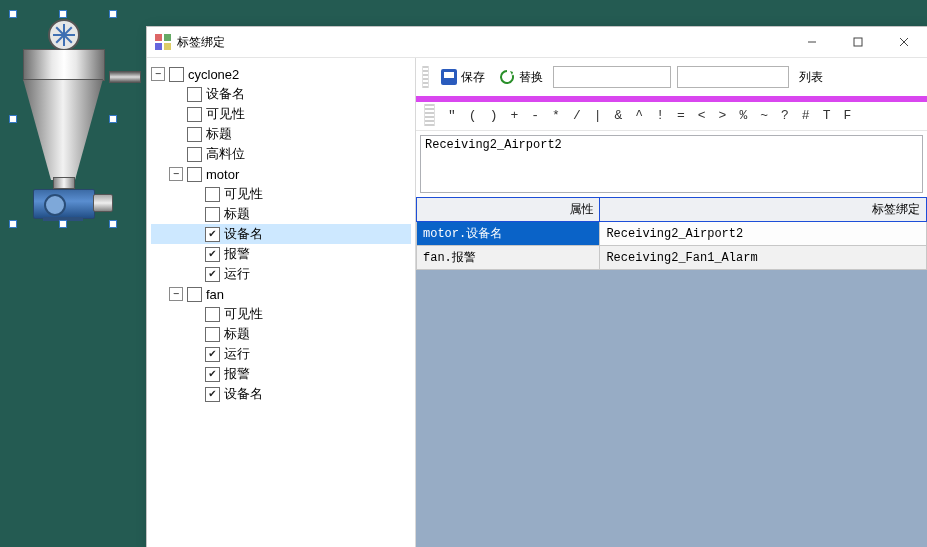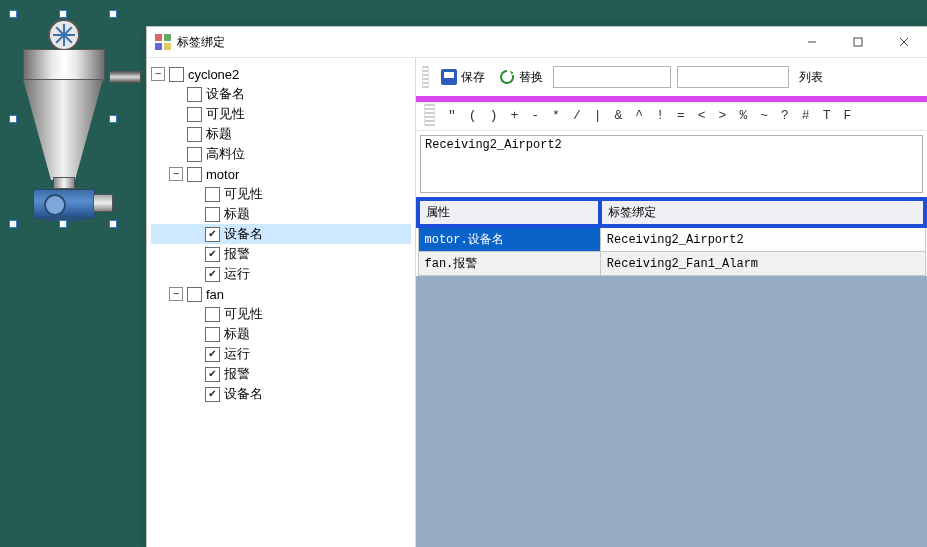"属性" table.grid th { border: 4px solid #1d4ed8 -> 1px solid #1d4ed8; text-align: left -> right }
